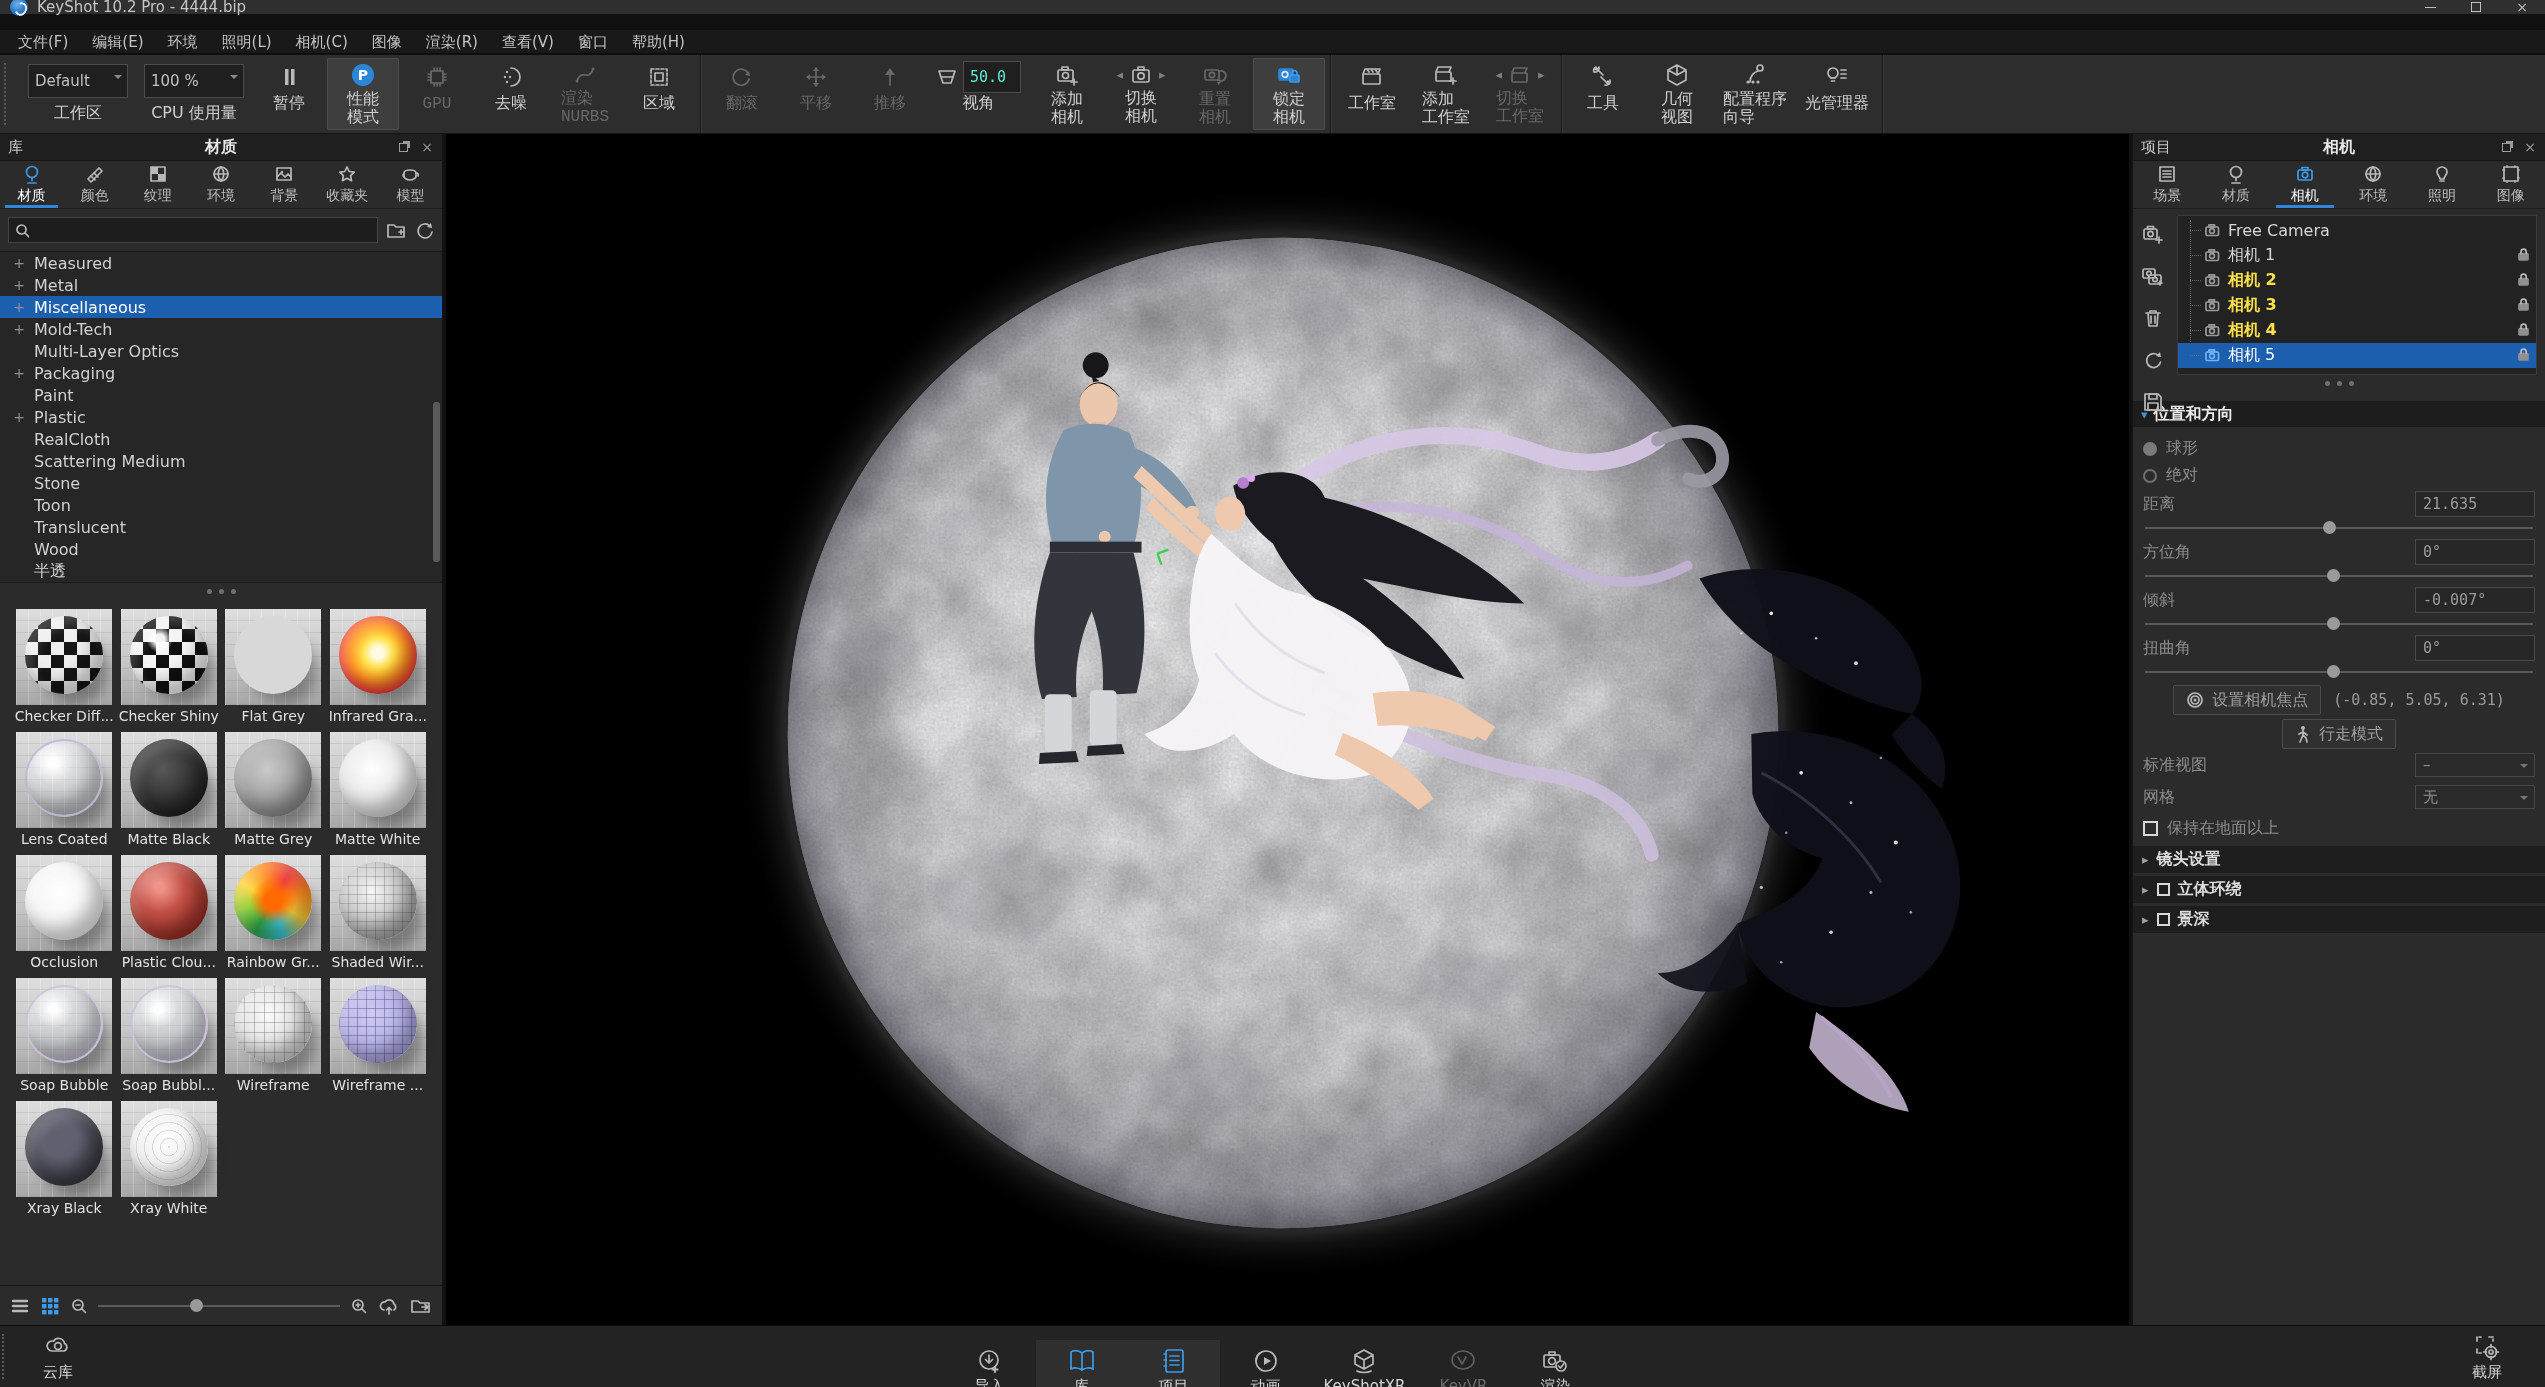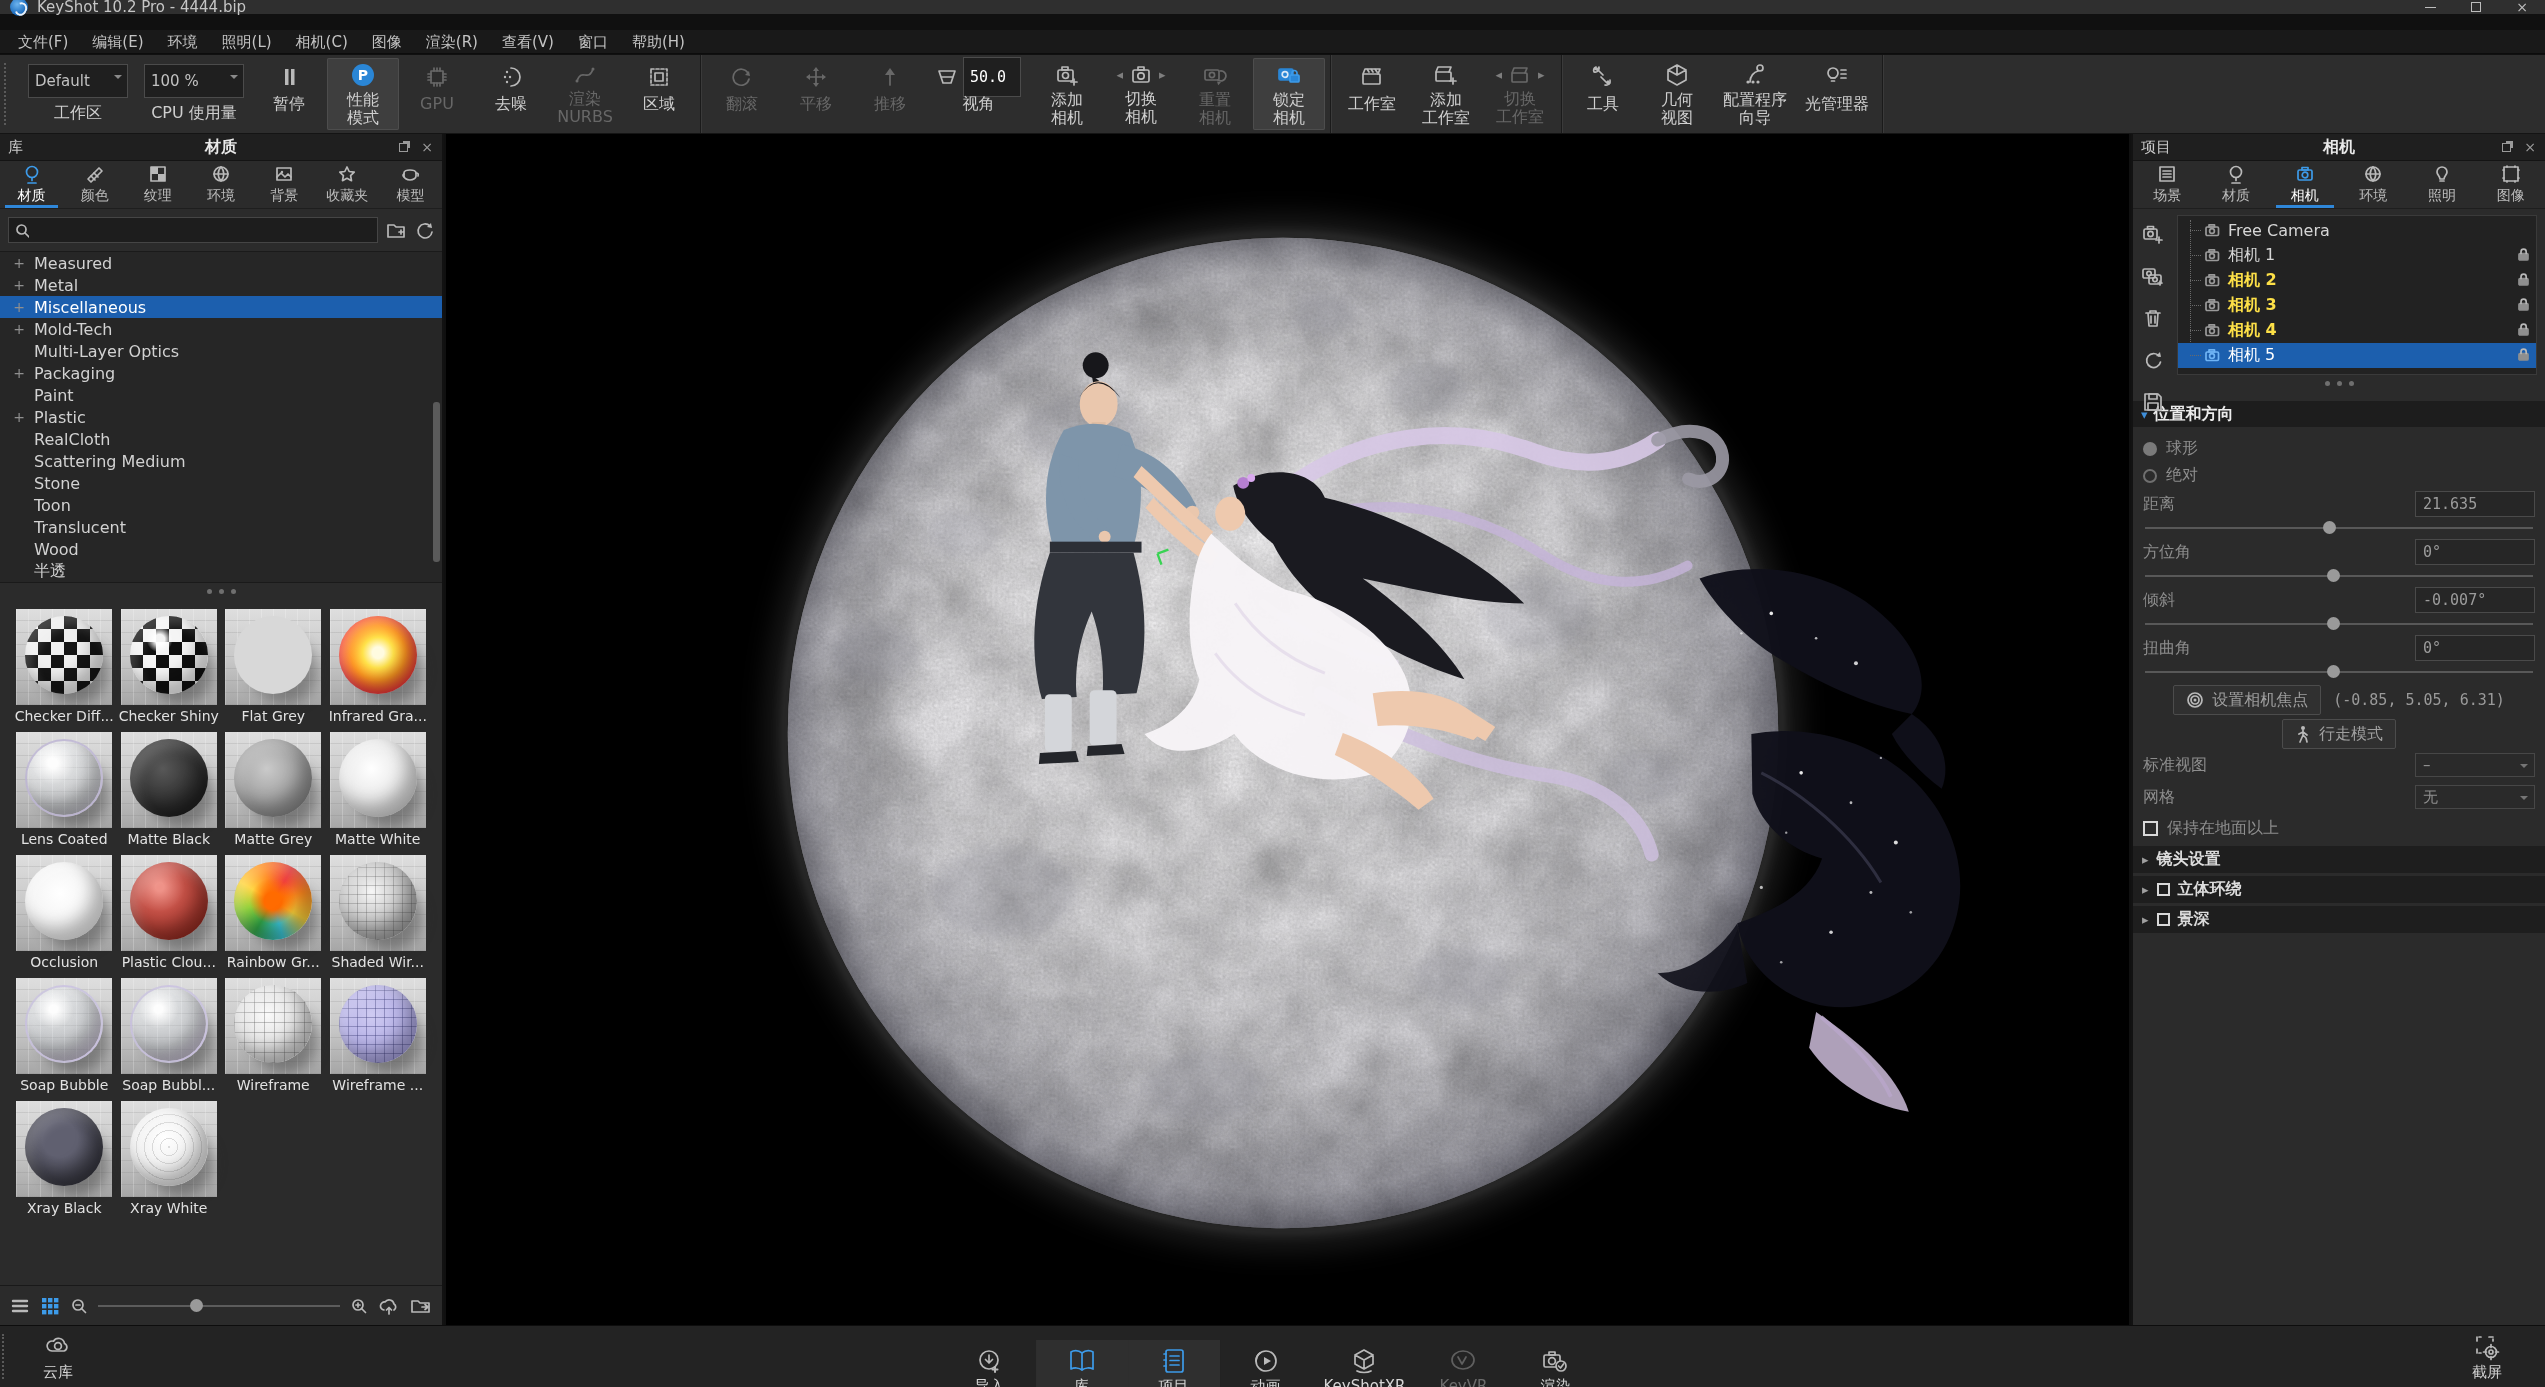"50.0" .fov-box { color: #ffffff -> #5eead4; height: 40px -> 32px }
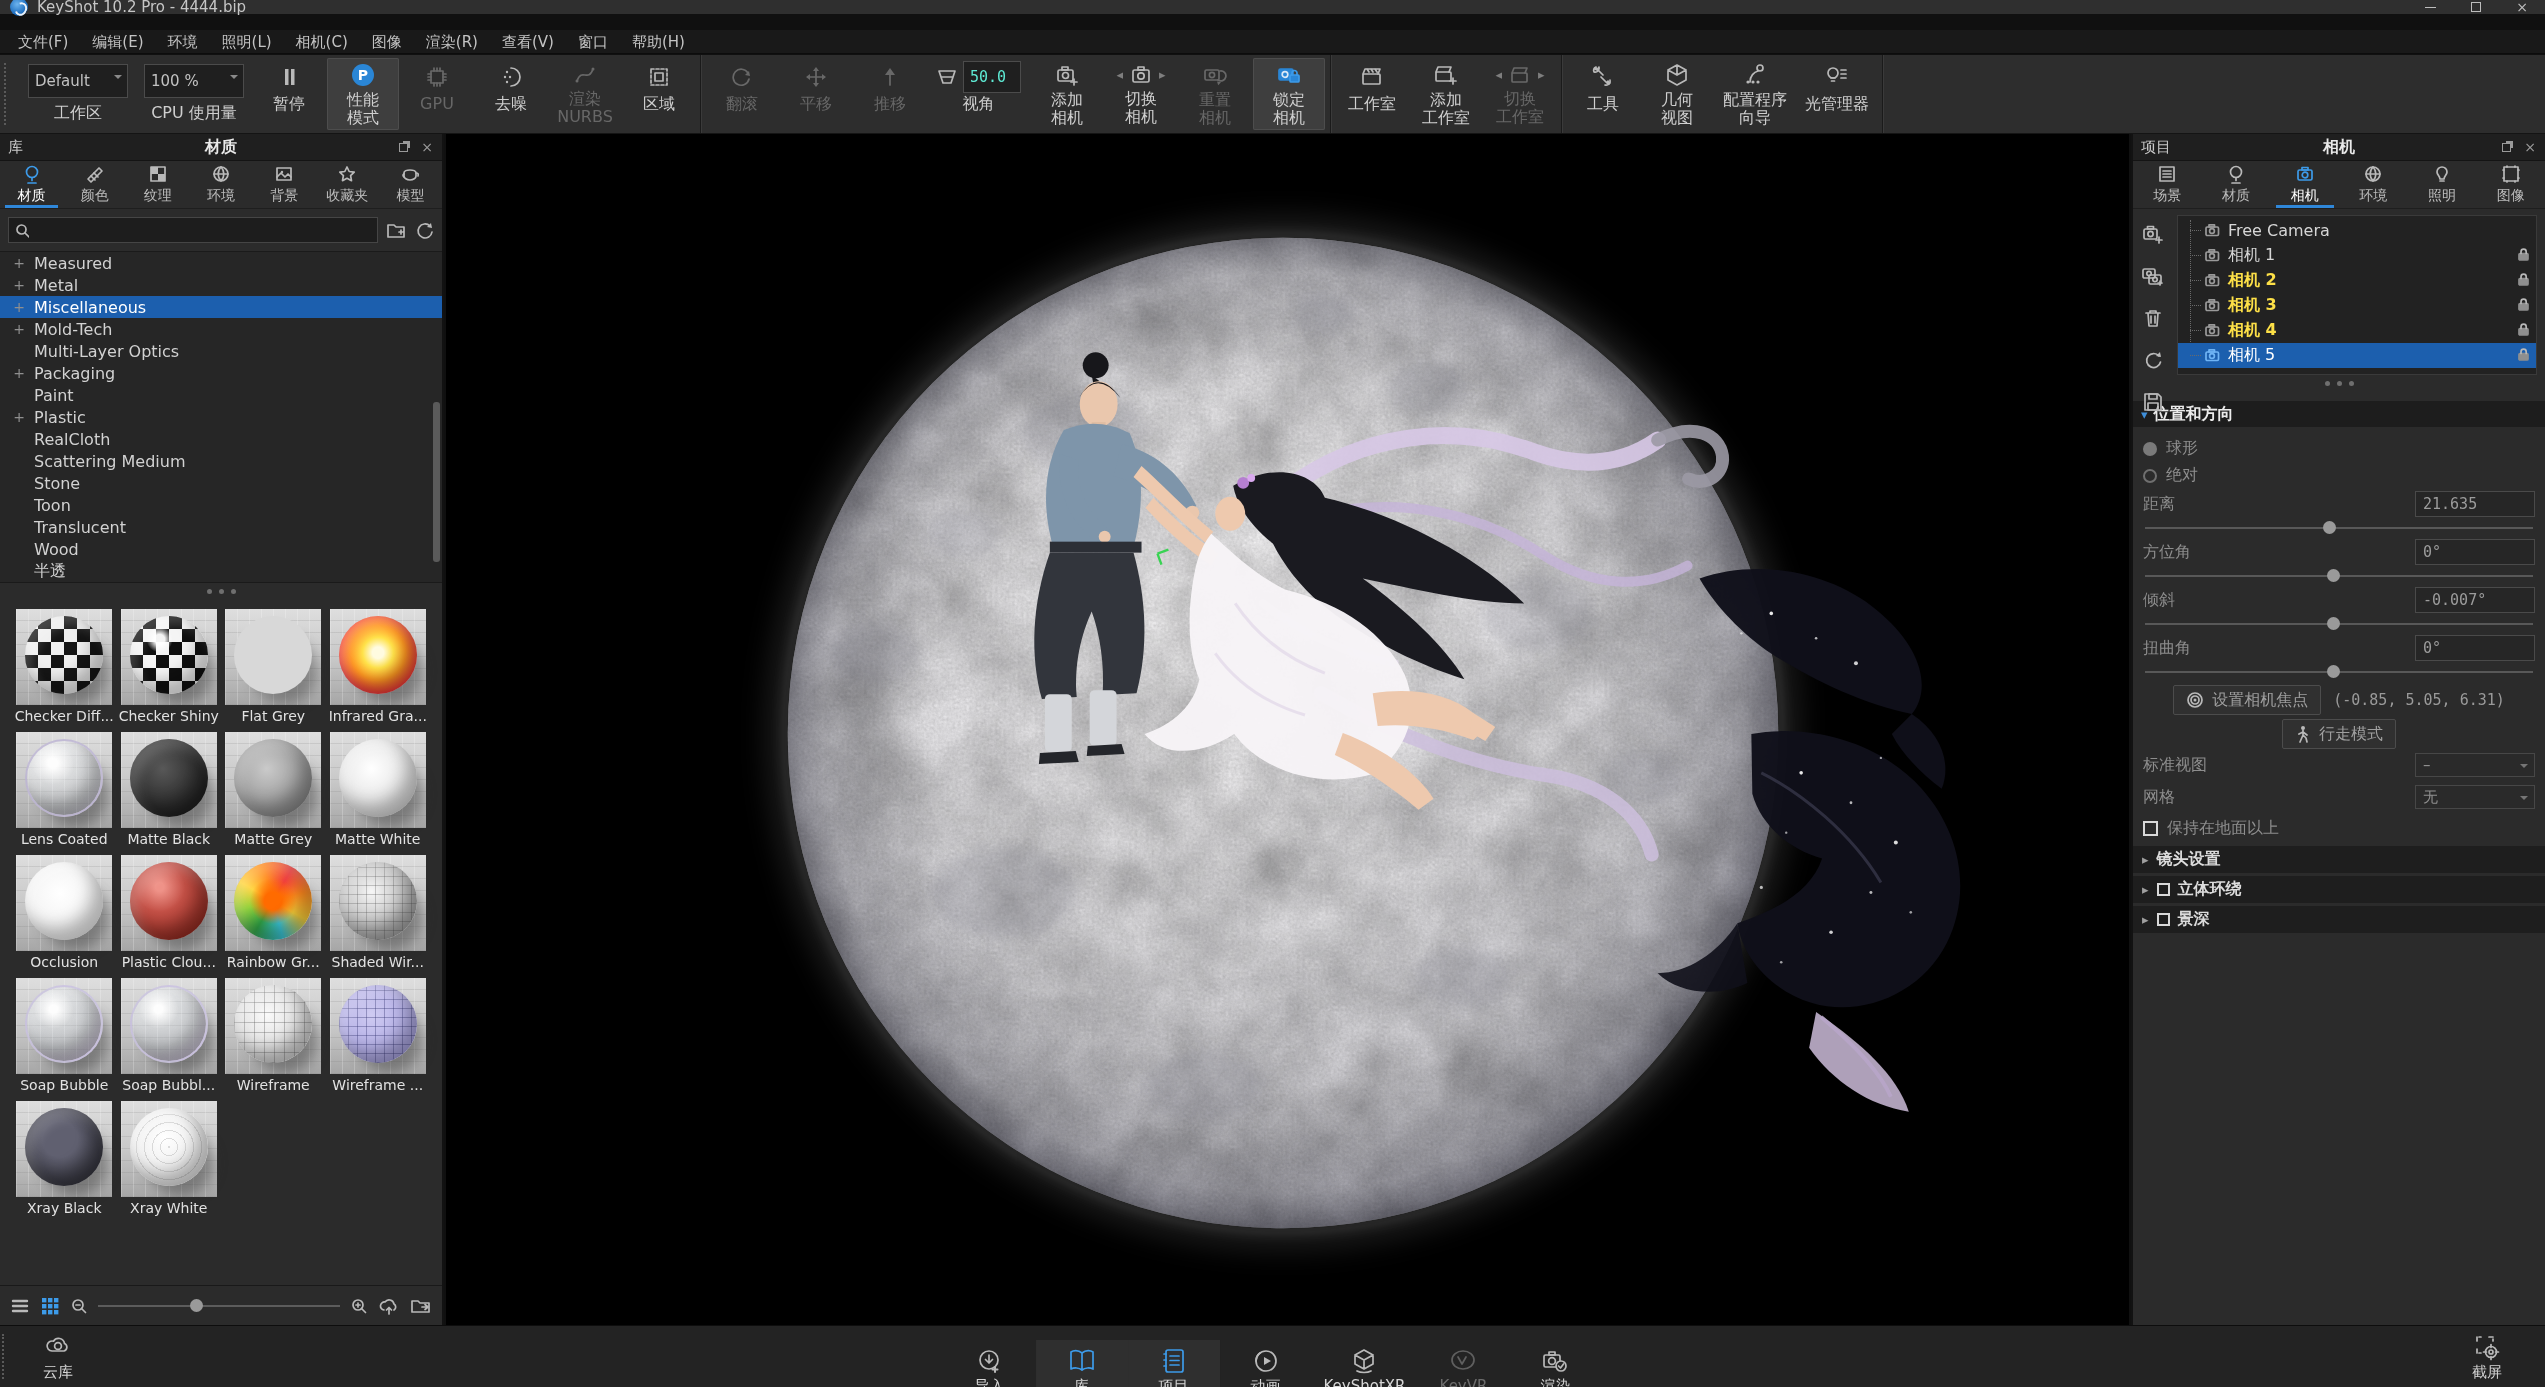"暂停" .tb-btn .tlabel { font-family: none -> Liberation Mono, monospace; text-align: center -> none }
